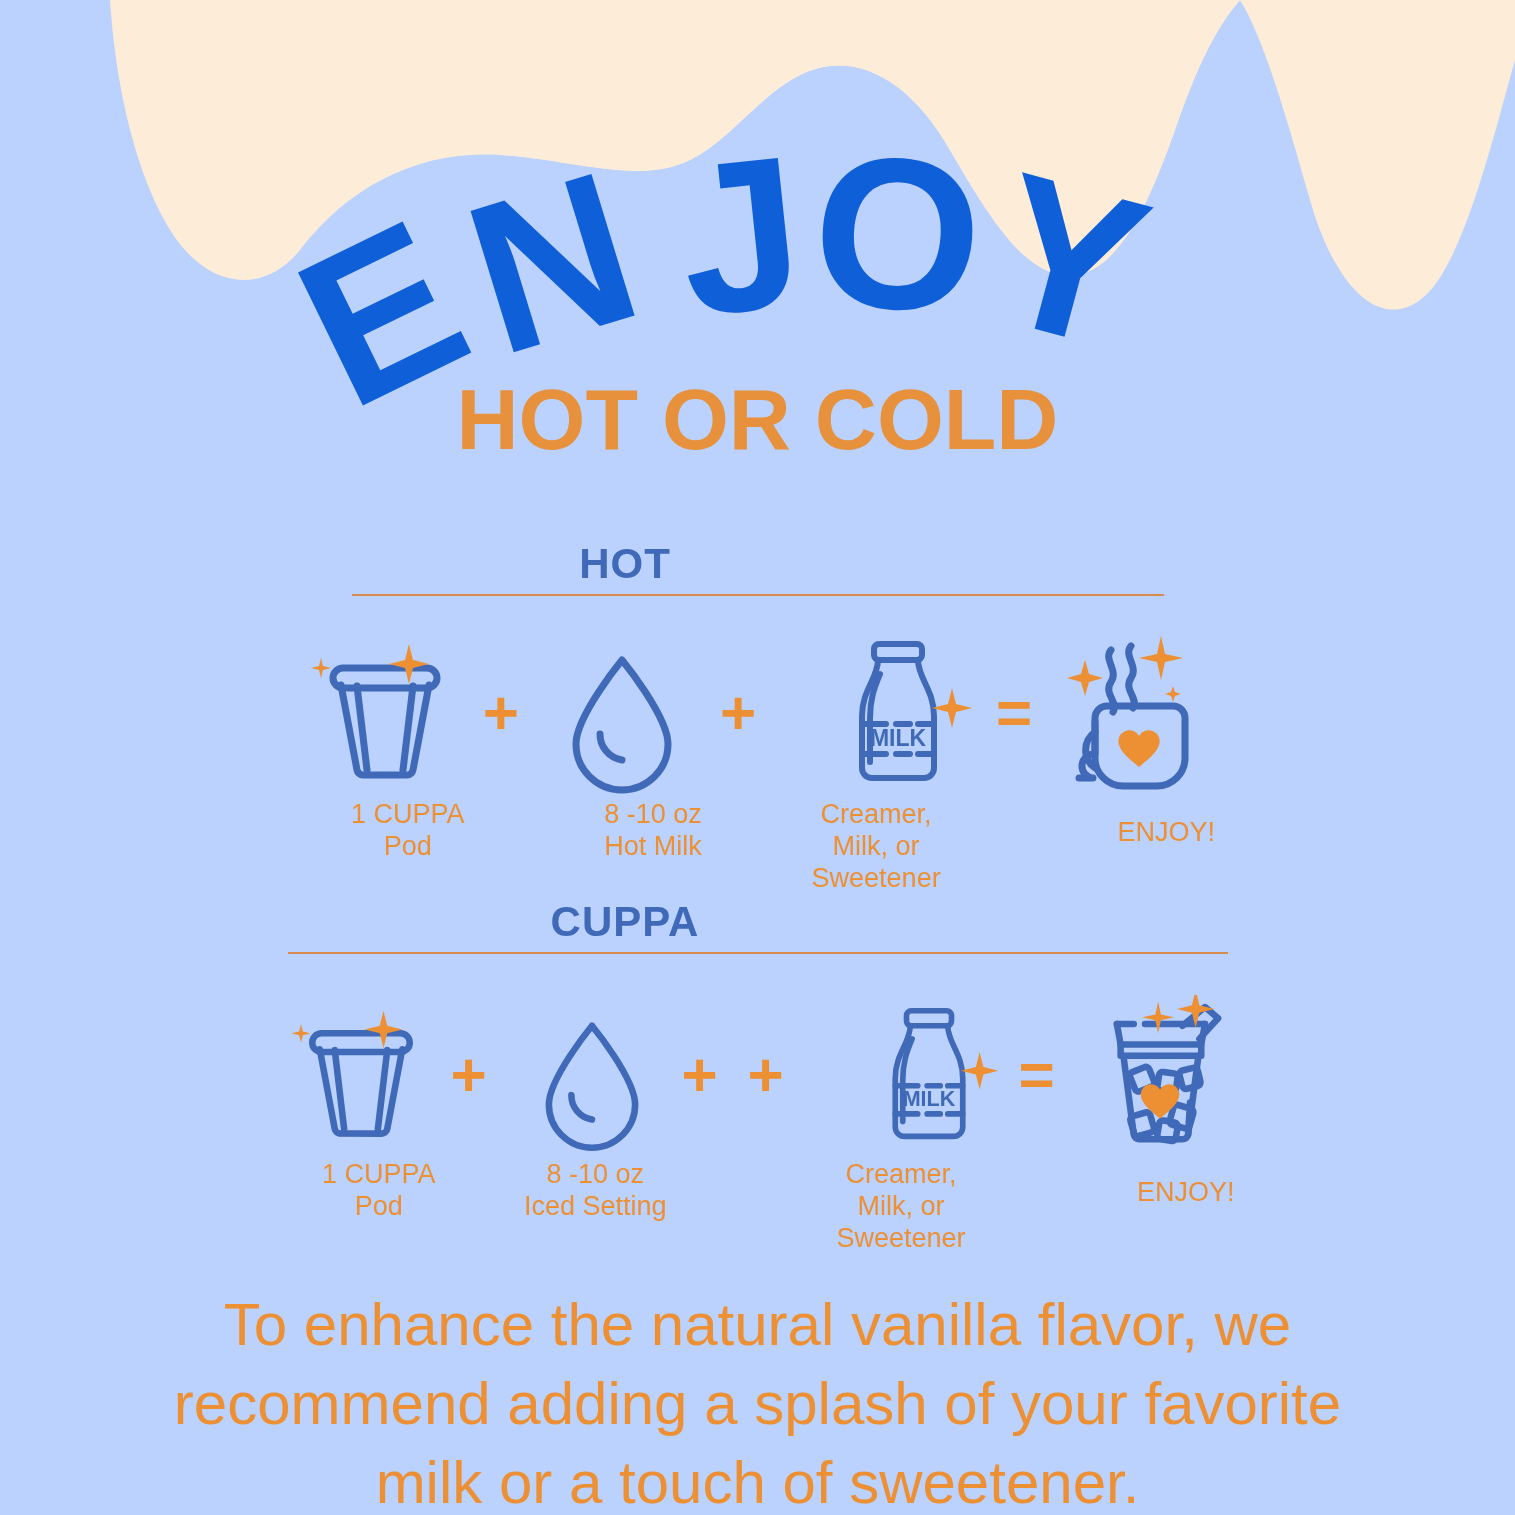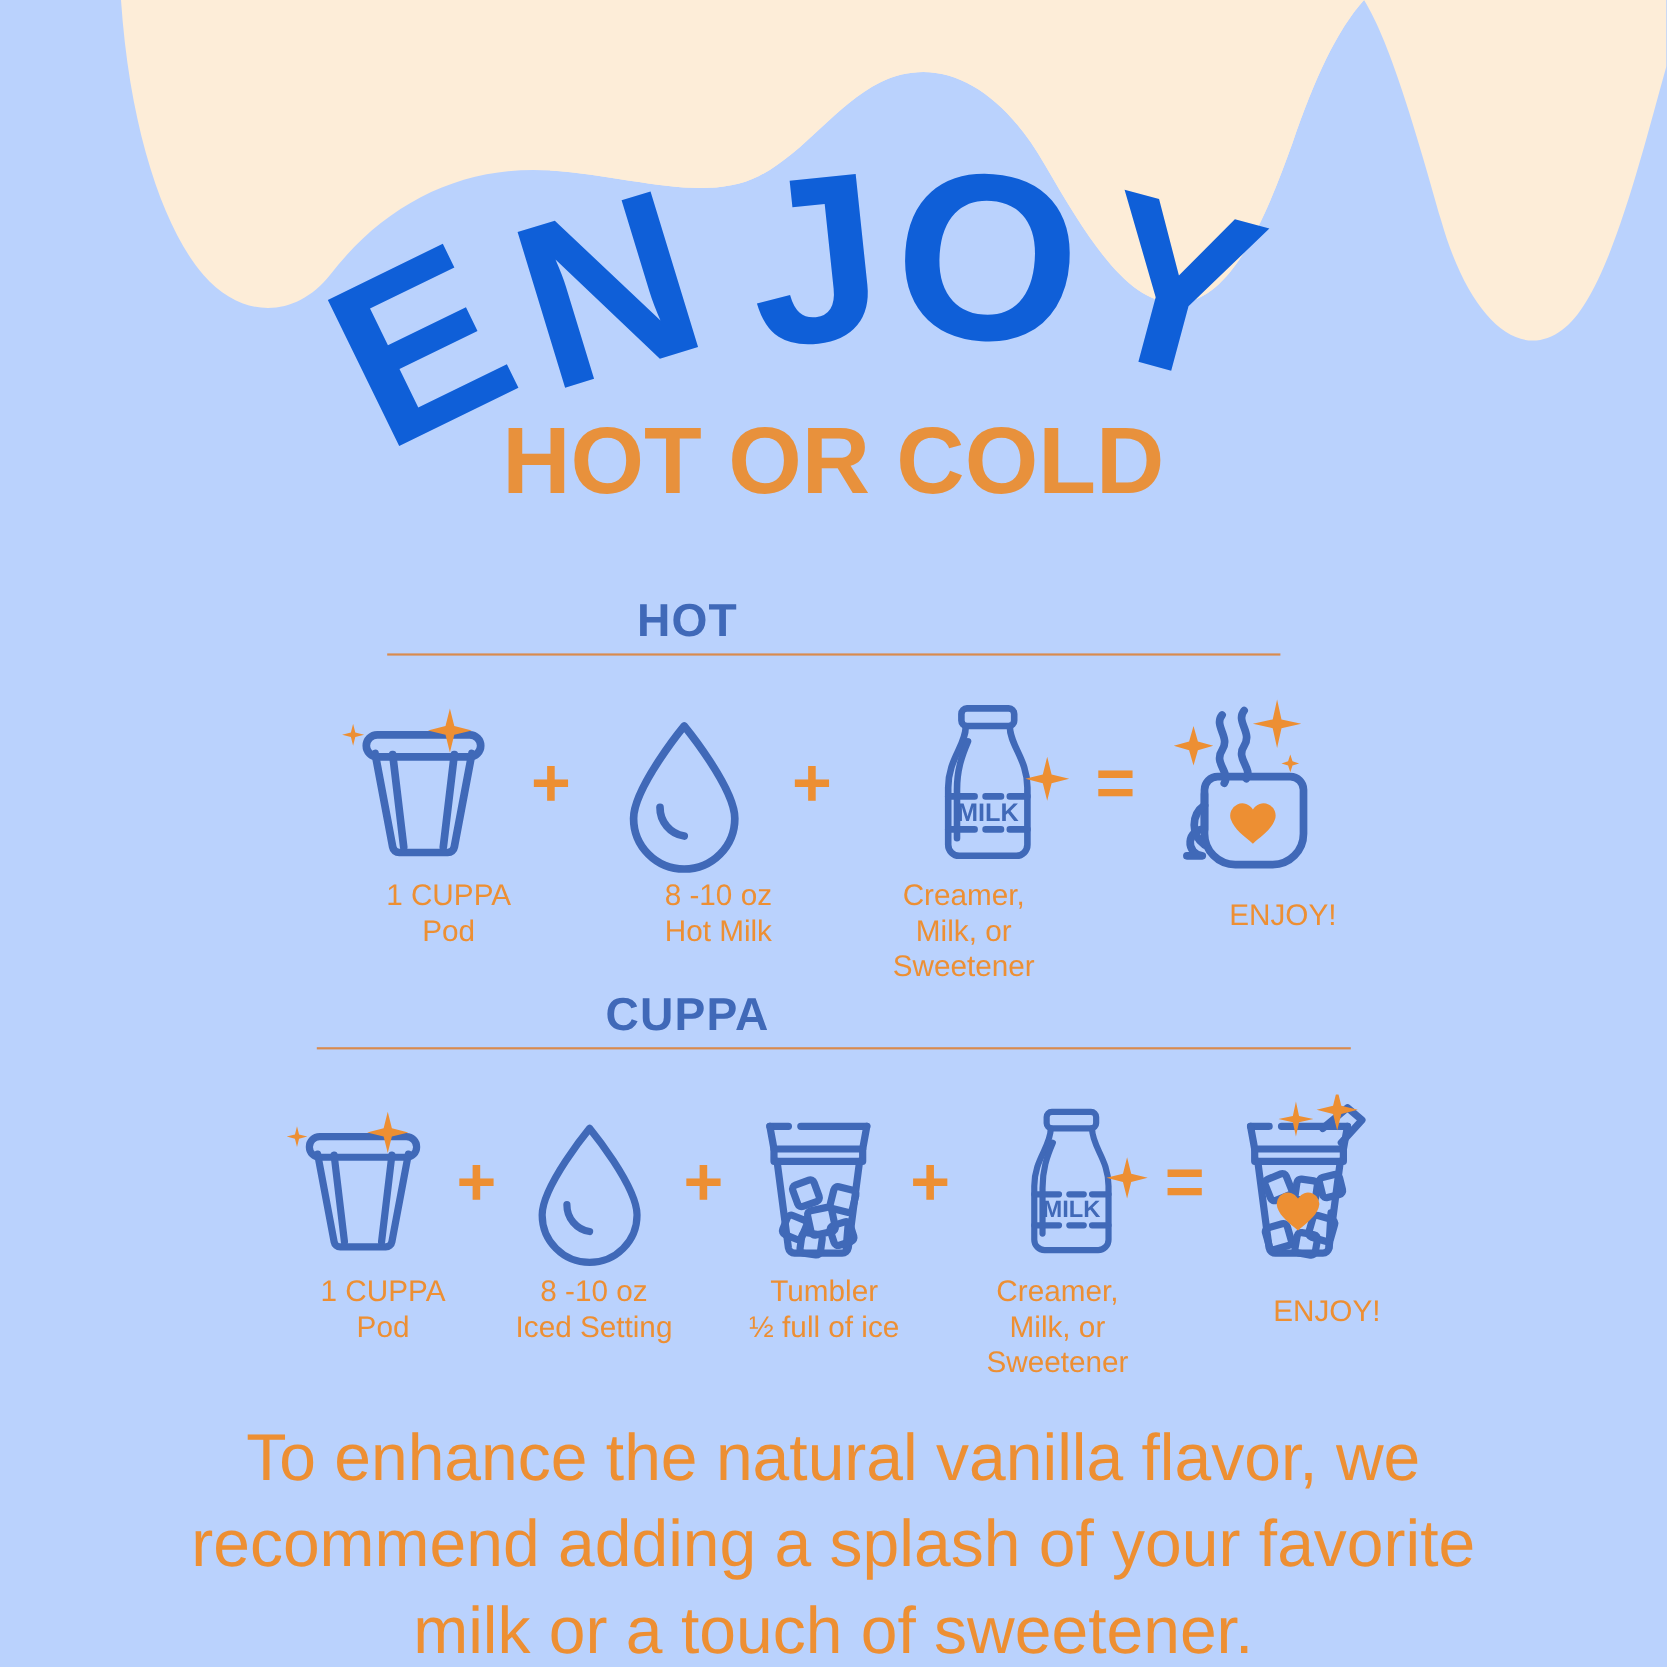"Tumbler" div.cell { html: <div> <div> <svg> <g> <path></path> <path></path> <path></path> <path></path> <path></path> <rect></rect> <rect></rect> <rect></rect> <rect></rect> <rect></rect> <rect></rect> </g> </svg> </div> <div> <div>Tumbler</div> <div>½ full of ice</div> </div> </div> -> none }
